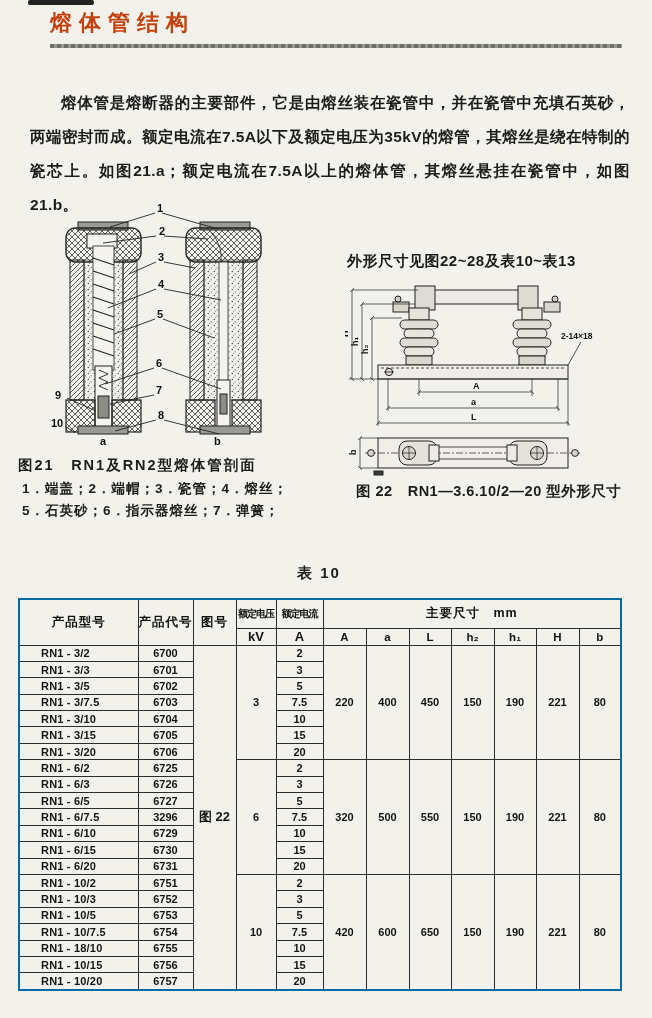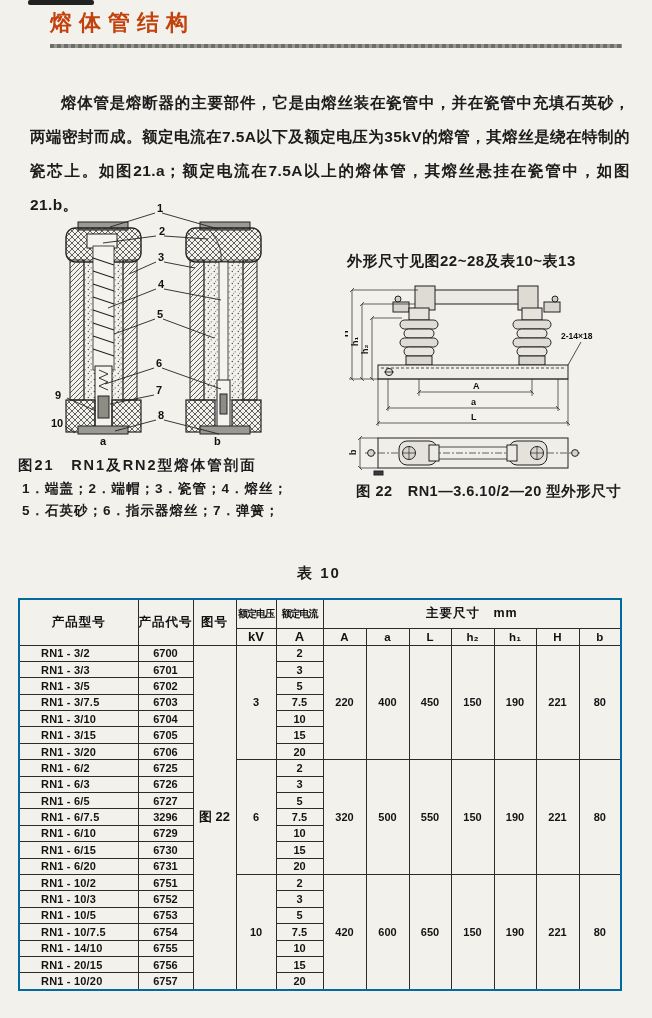"RN1 - 14/10" td.model { text: 14/10 -> 18/10 }
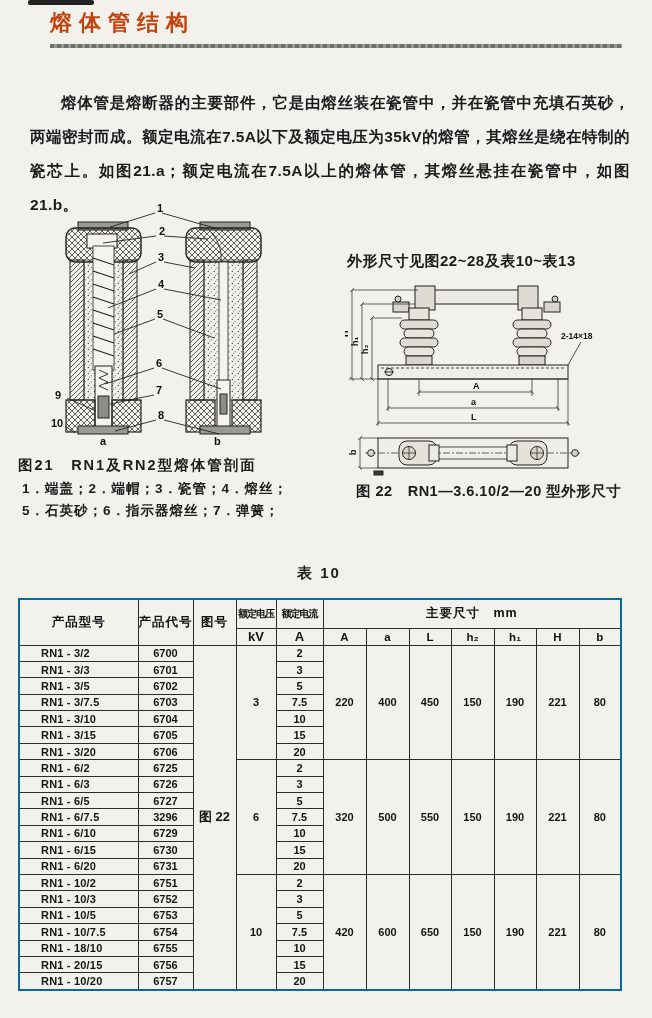"RN1 - 20/15" td.model { text: 20/15 -> 10/15 }
